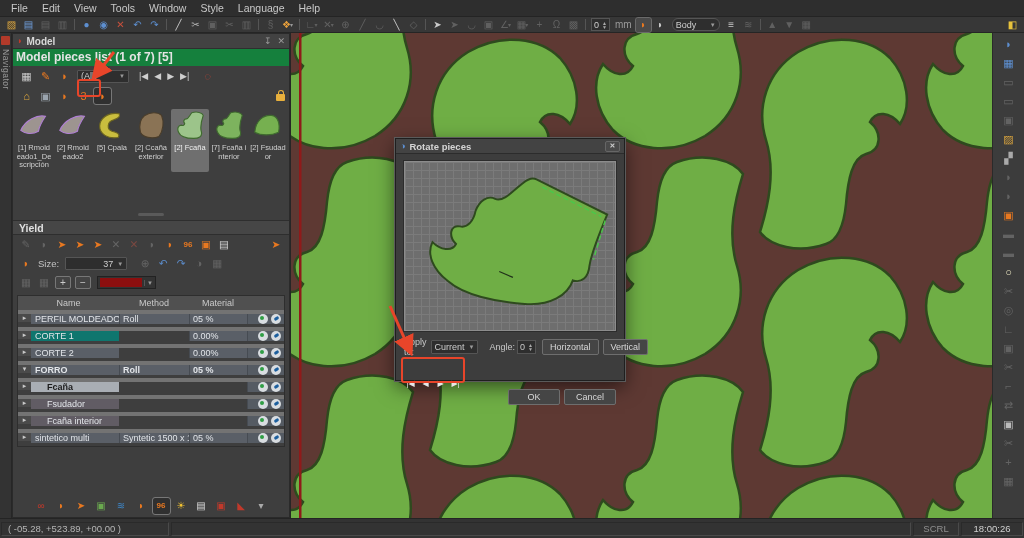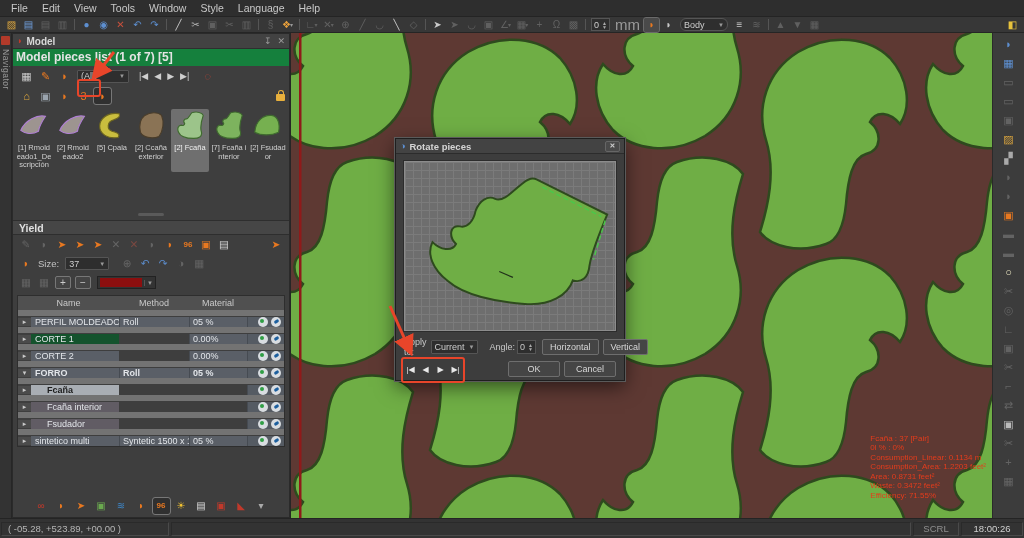"mm" .unit { font-size: 15px -> 10px }
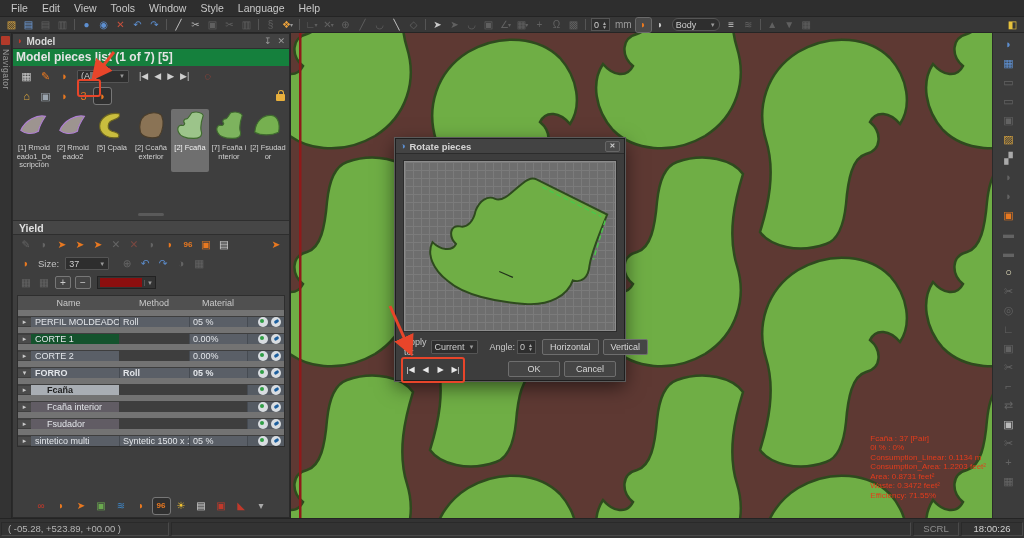"37" span.mini-select { justify-content: none -> flex-end; width: 44px -> 62px }
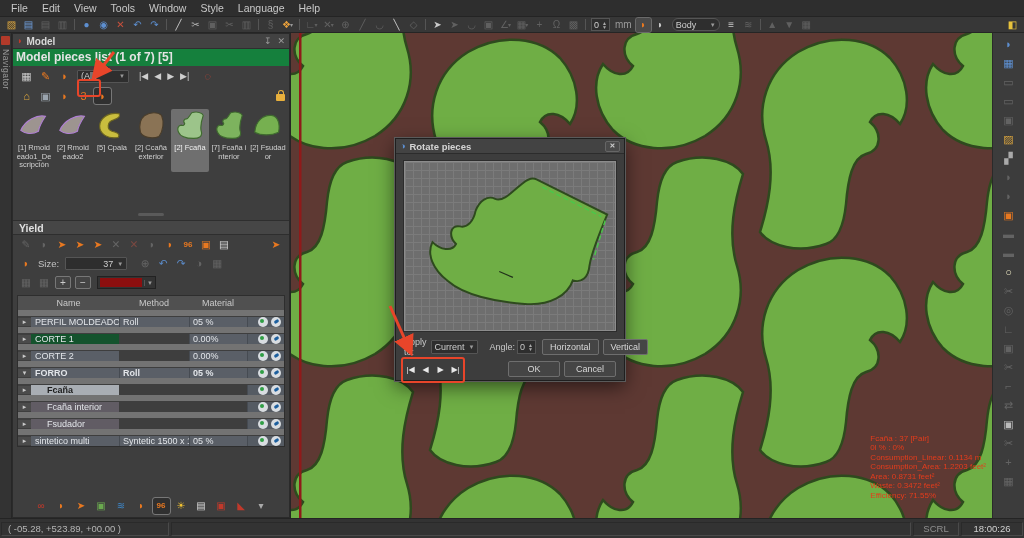"PERFIL MOLDEADO" .yt-row { align-items: center -> flex-start; border-top: 6px solid #737373 -> 4px solid #737373 }
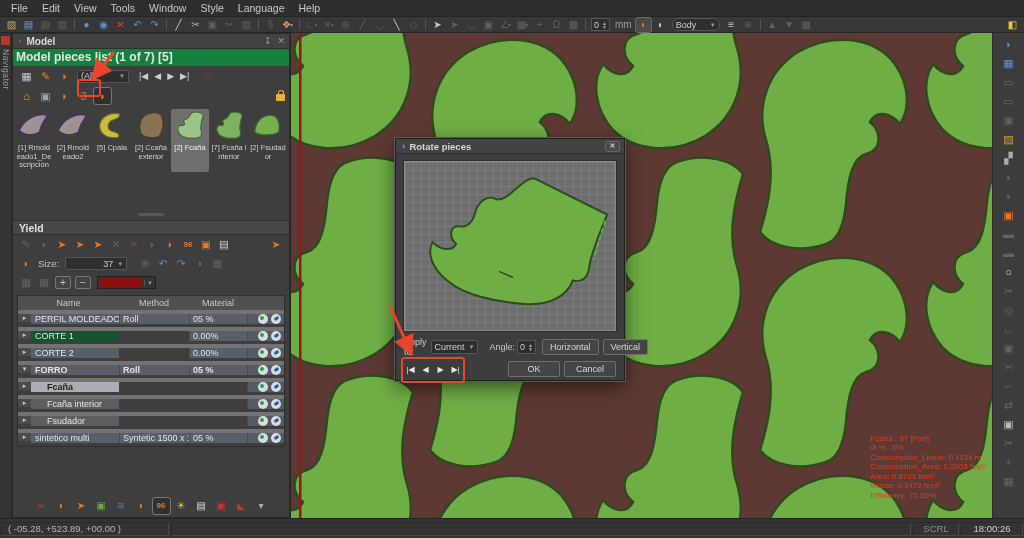"CORTE 1" div.c-name { background: #14532d -> #0f766e }
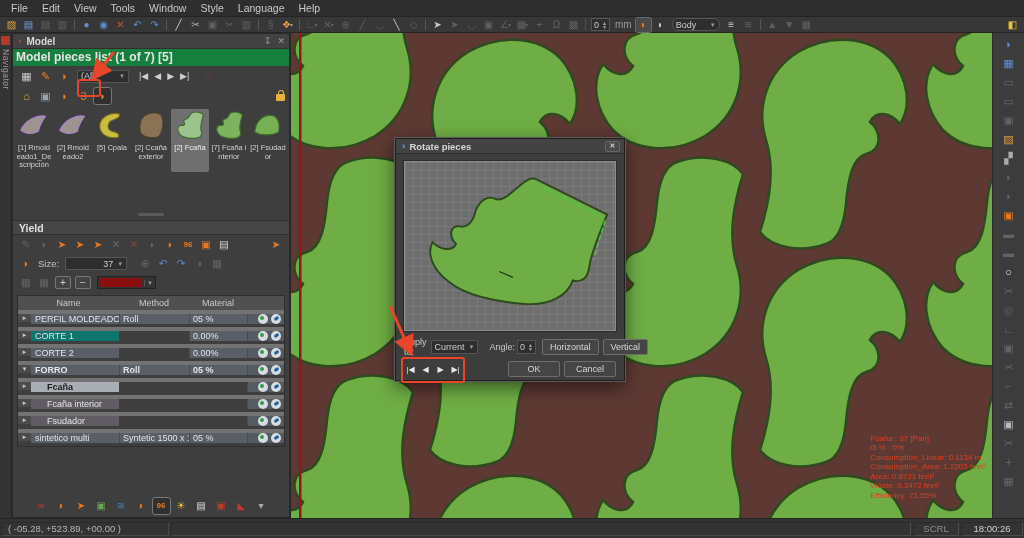"OK" .dlg-okc { margin-top: none -> 28px }
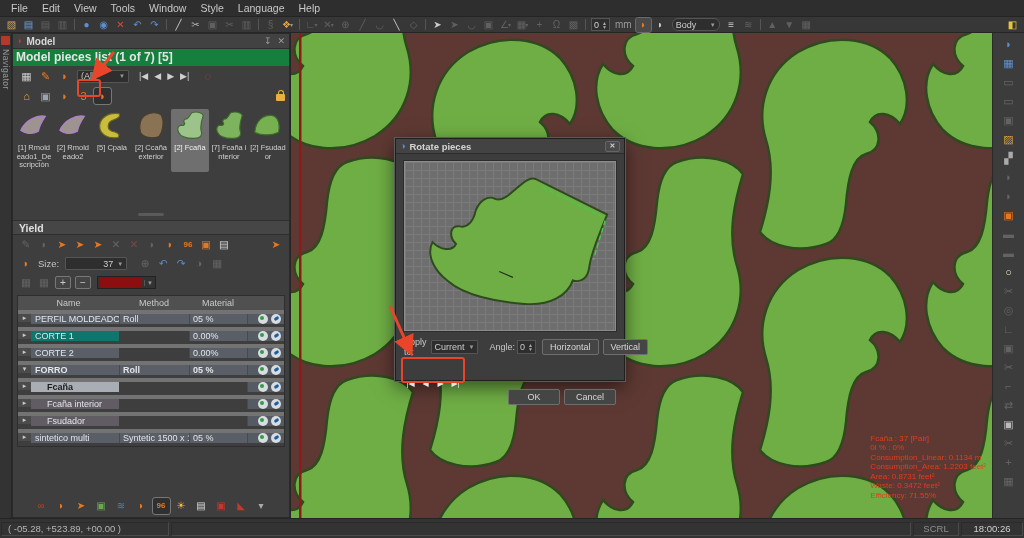"Fcaña interior" div.yt-row { order: before "Fsudador" -> after "Fsudador" }
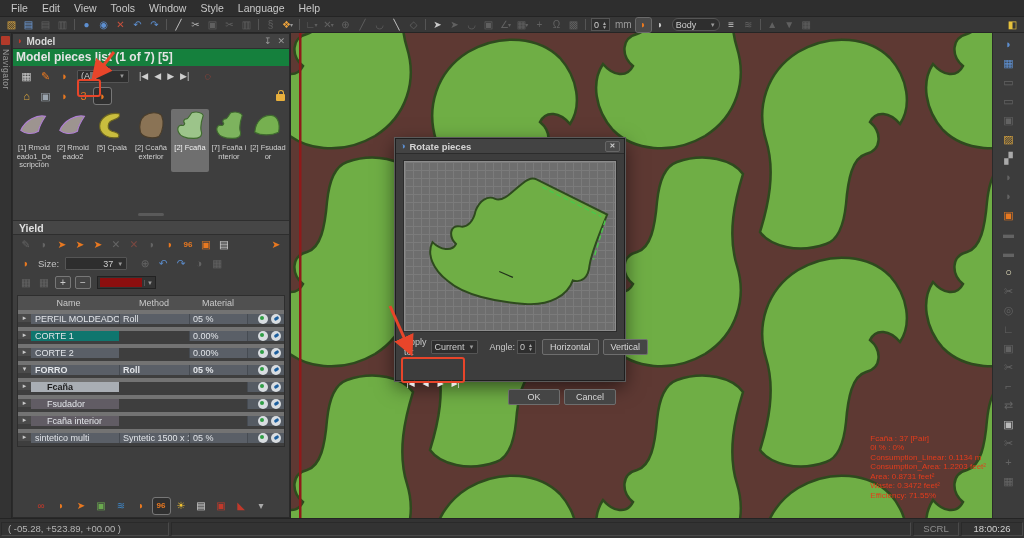"Fcaña : 37 [Pair]" div.canvas-stats { html: <div> <div>Fcaña : 37 [Pair]</div> <div>0l % : 0%</div> <div>Consumption_Linear: 0.1134 m</div> <div>Consumption_Area: 1.2203 feet²</div> <div>Area: 0.8731 feet²</div> <div>Waste: 0.3472 feet²</div> <div>Efficiency: 71.55%</div> </div> -> none }
